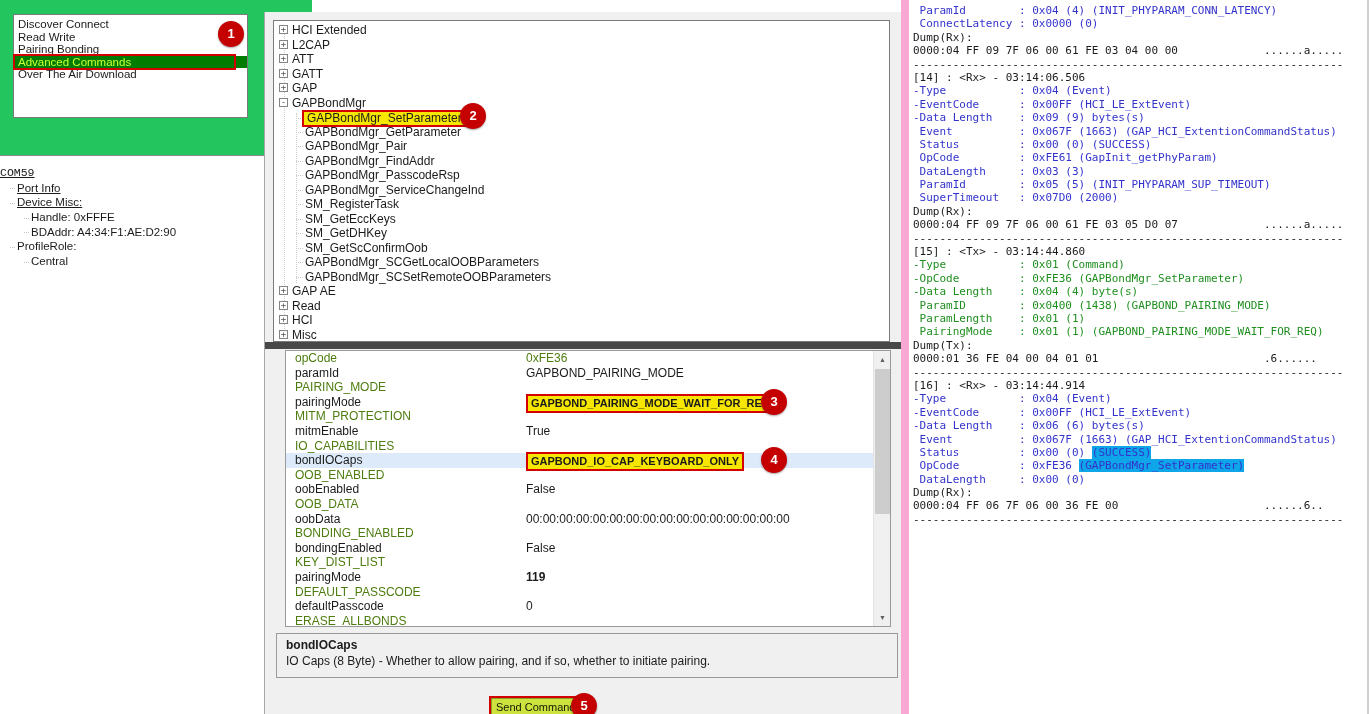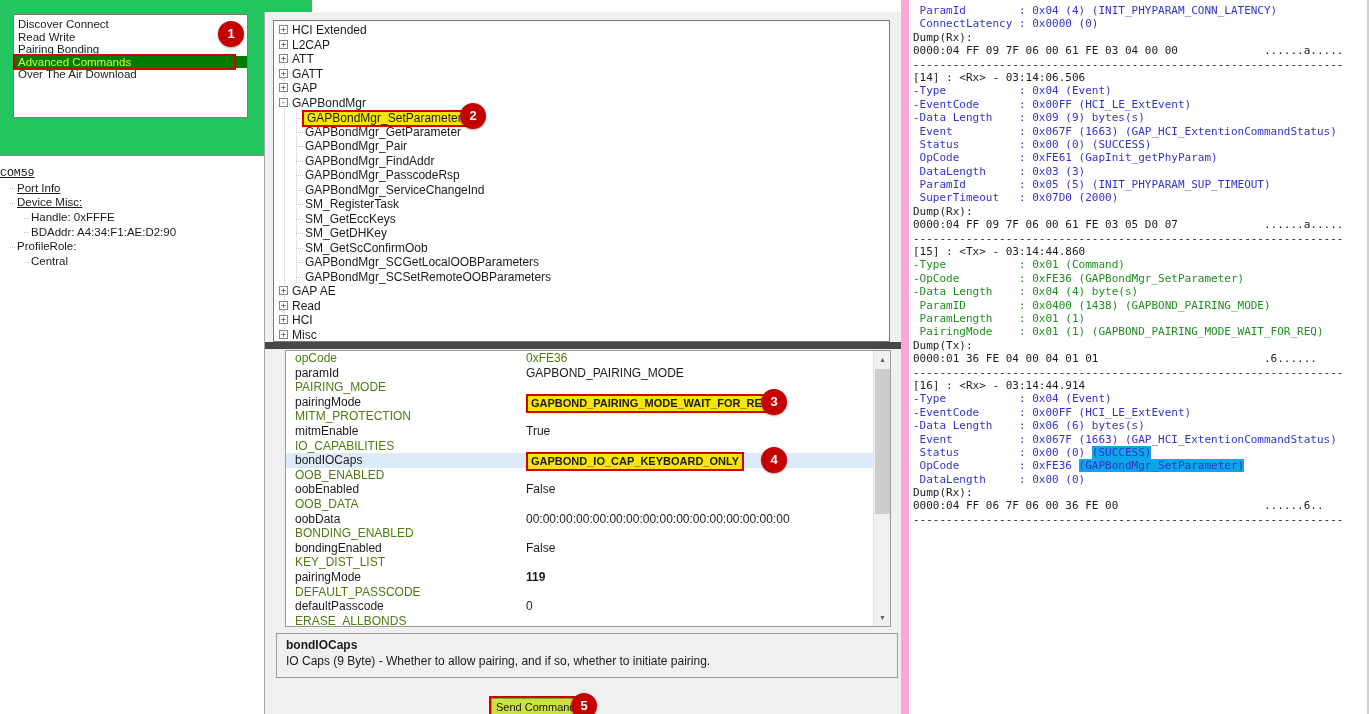"IO Caps (9 Byte) -" div.desc-text { text: 9 -> 8 }
